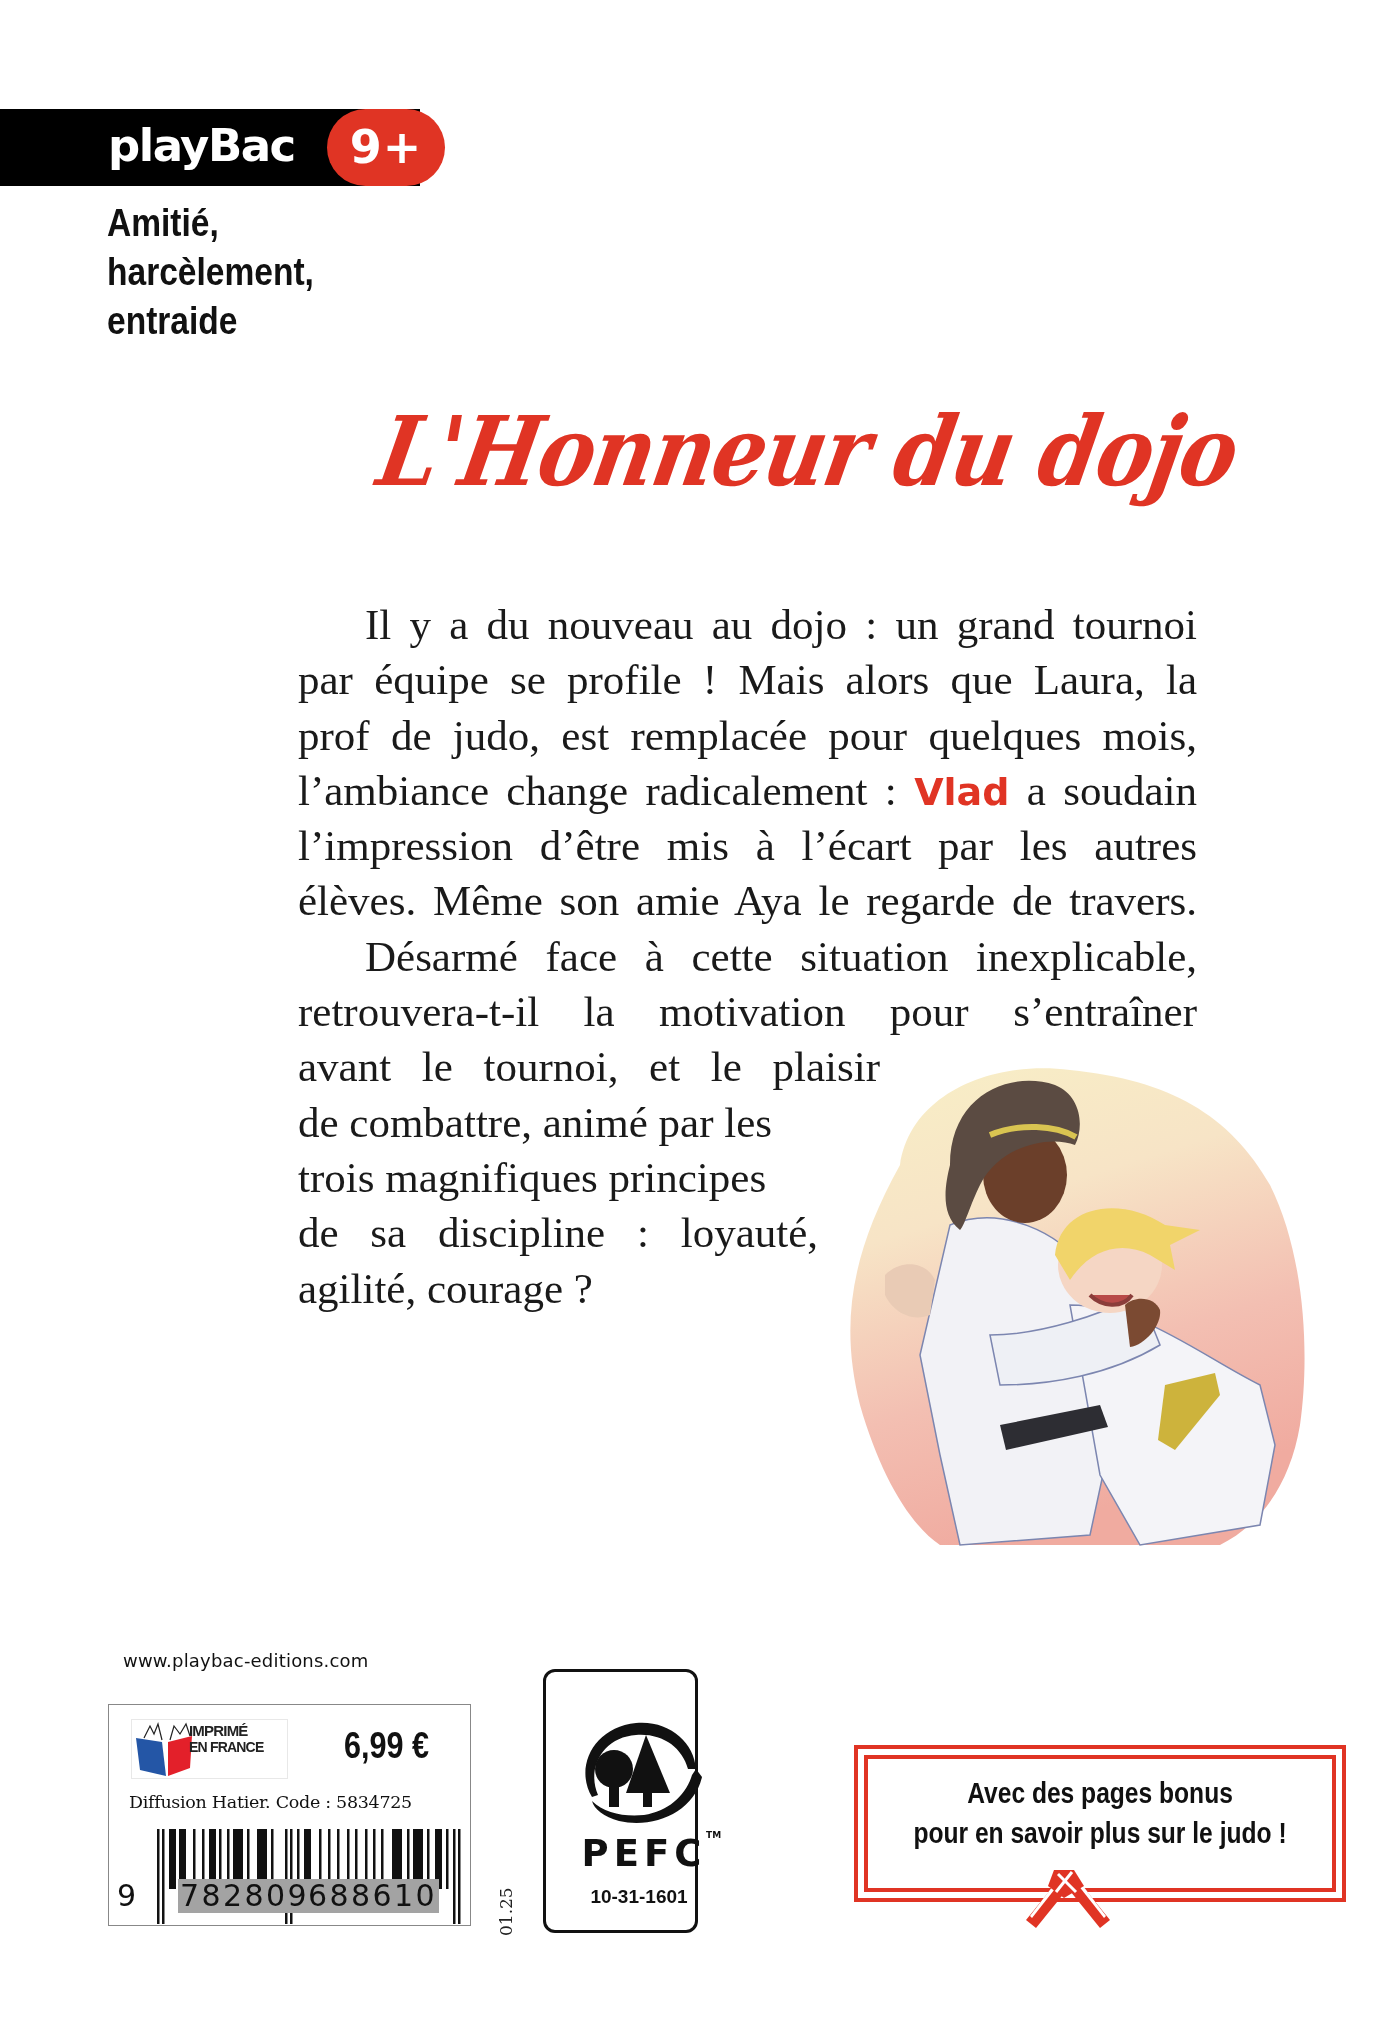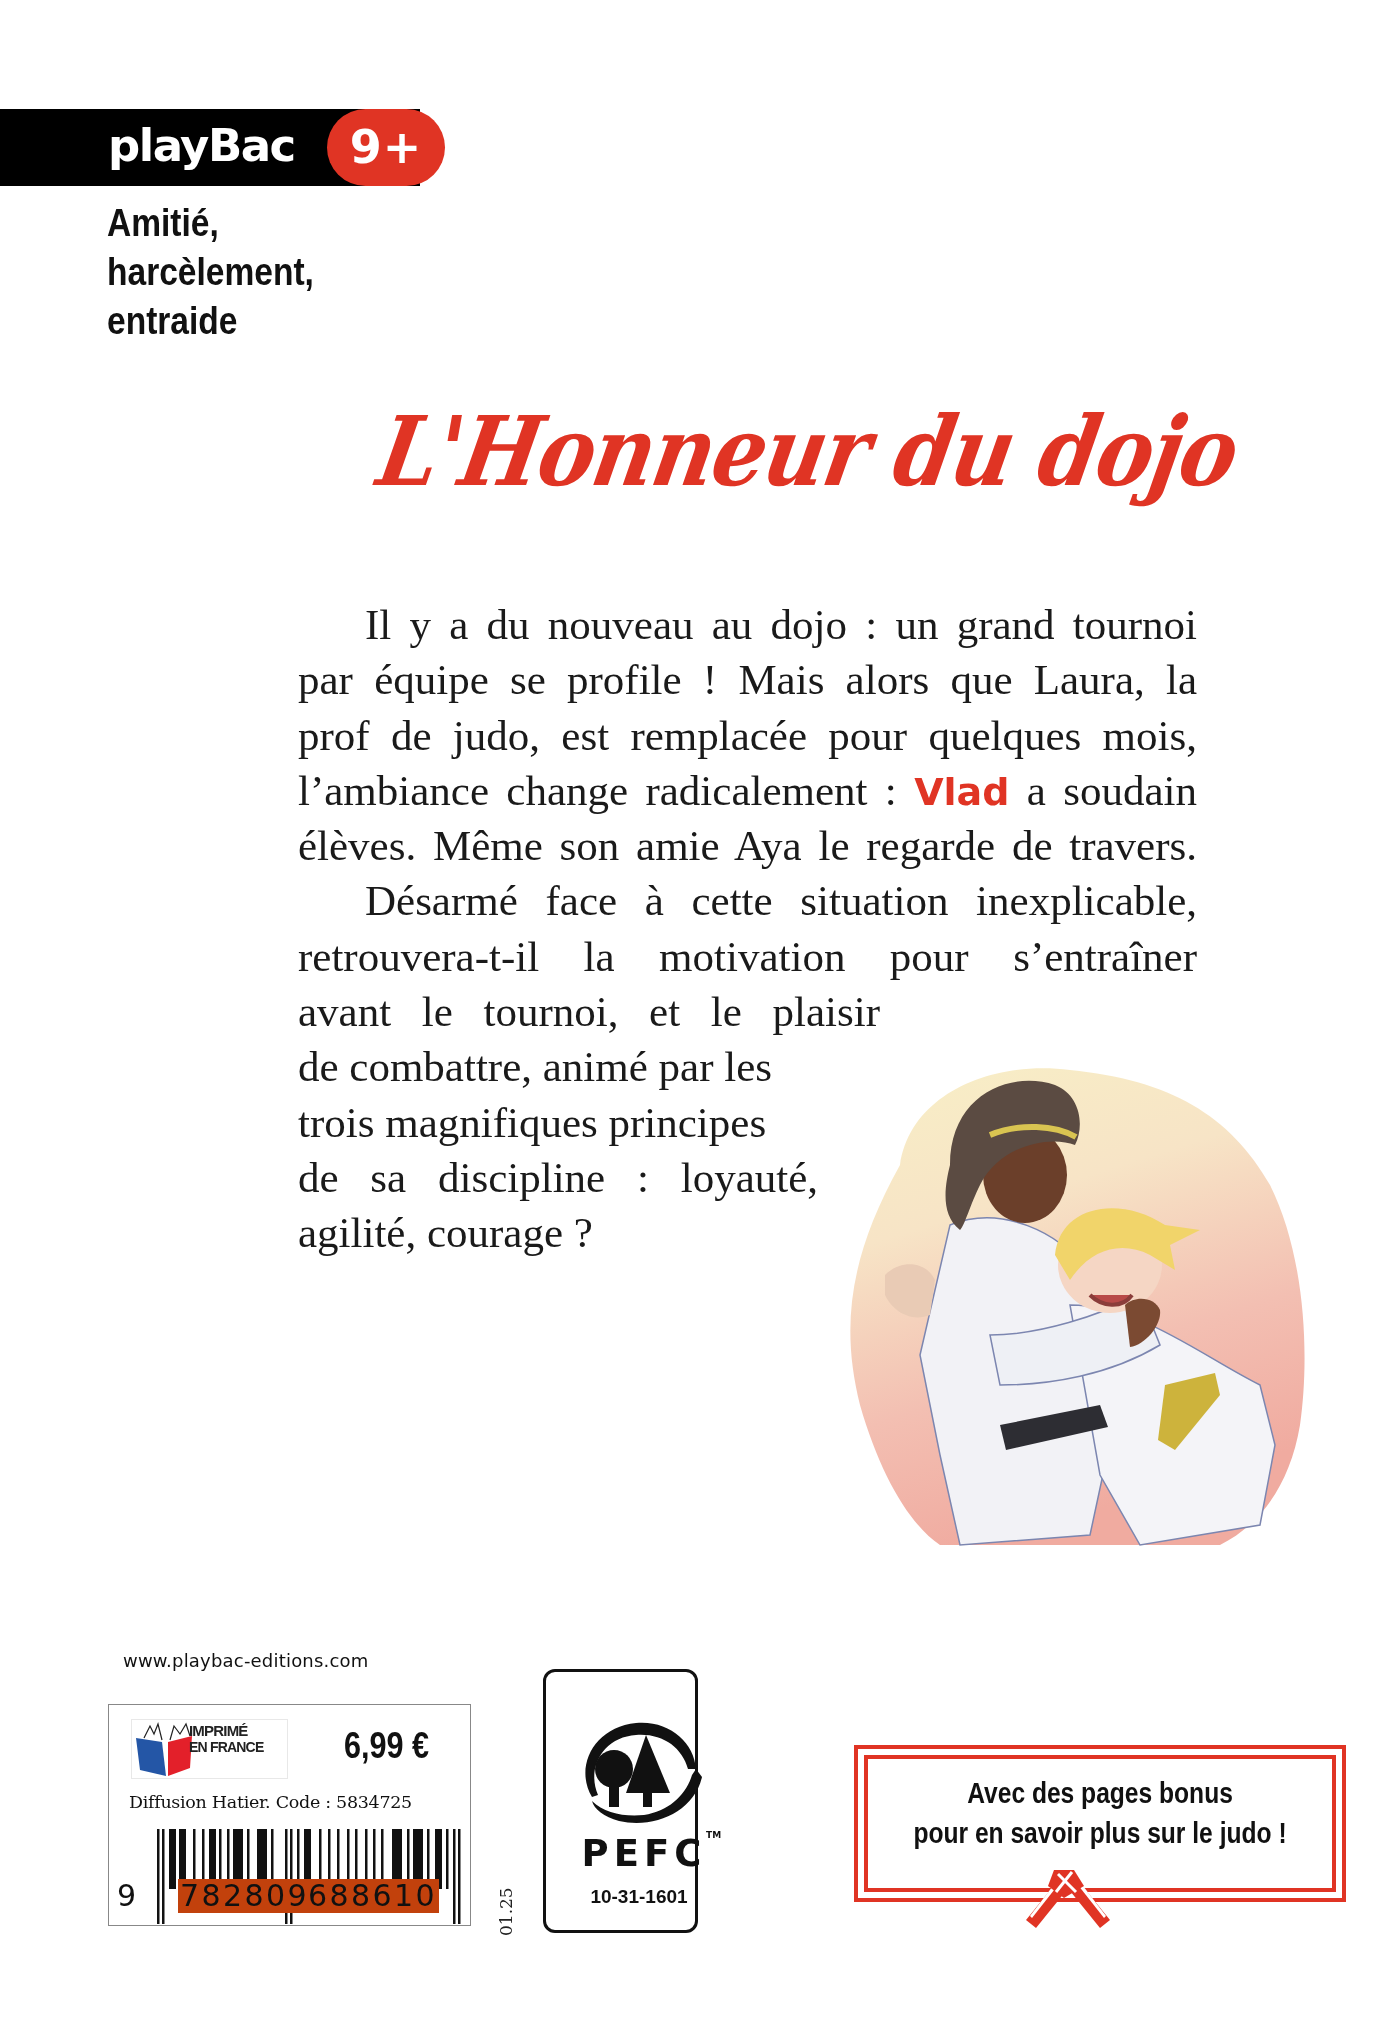"l’impression d’être mis à l’écart" span.line { html: none -> <span>l’impression d’être mis à l’écart par les autres</span> }
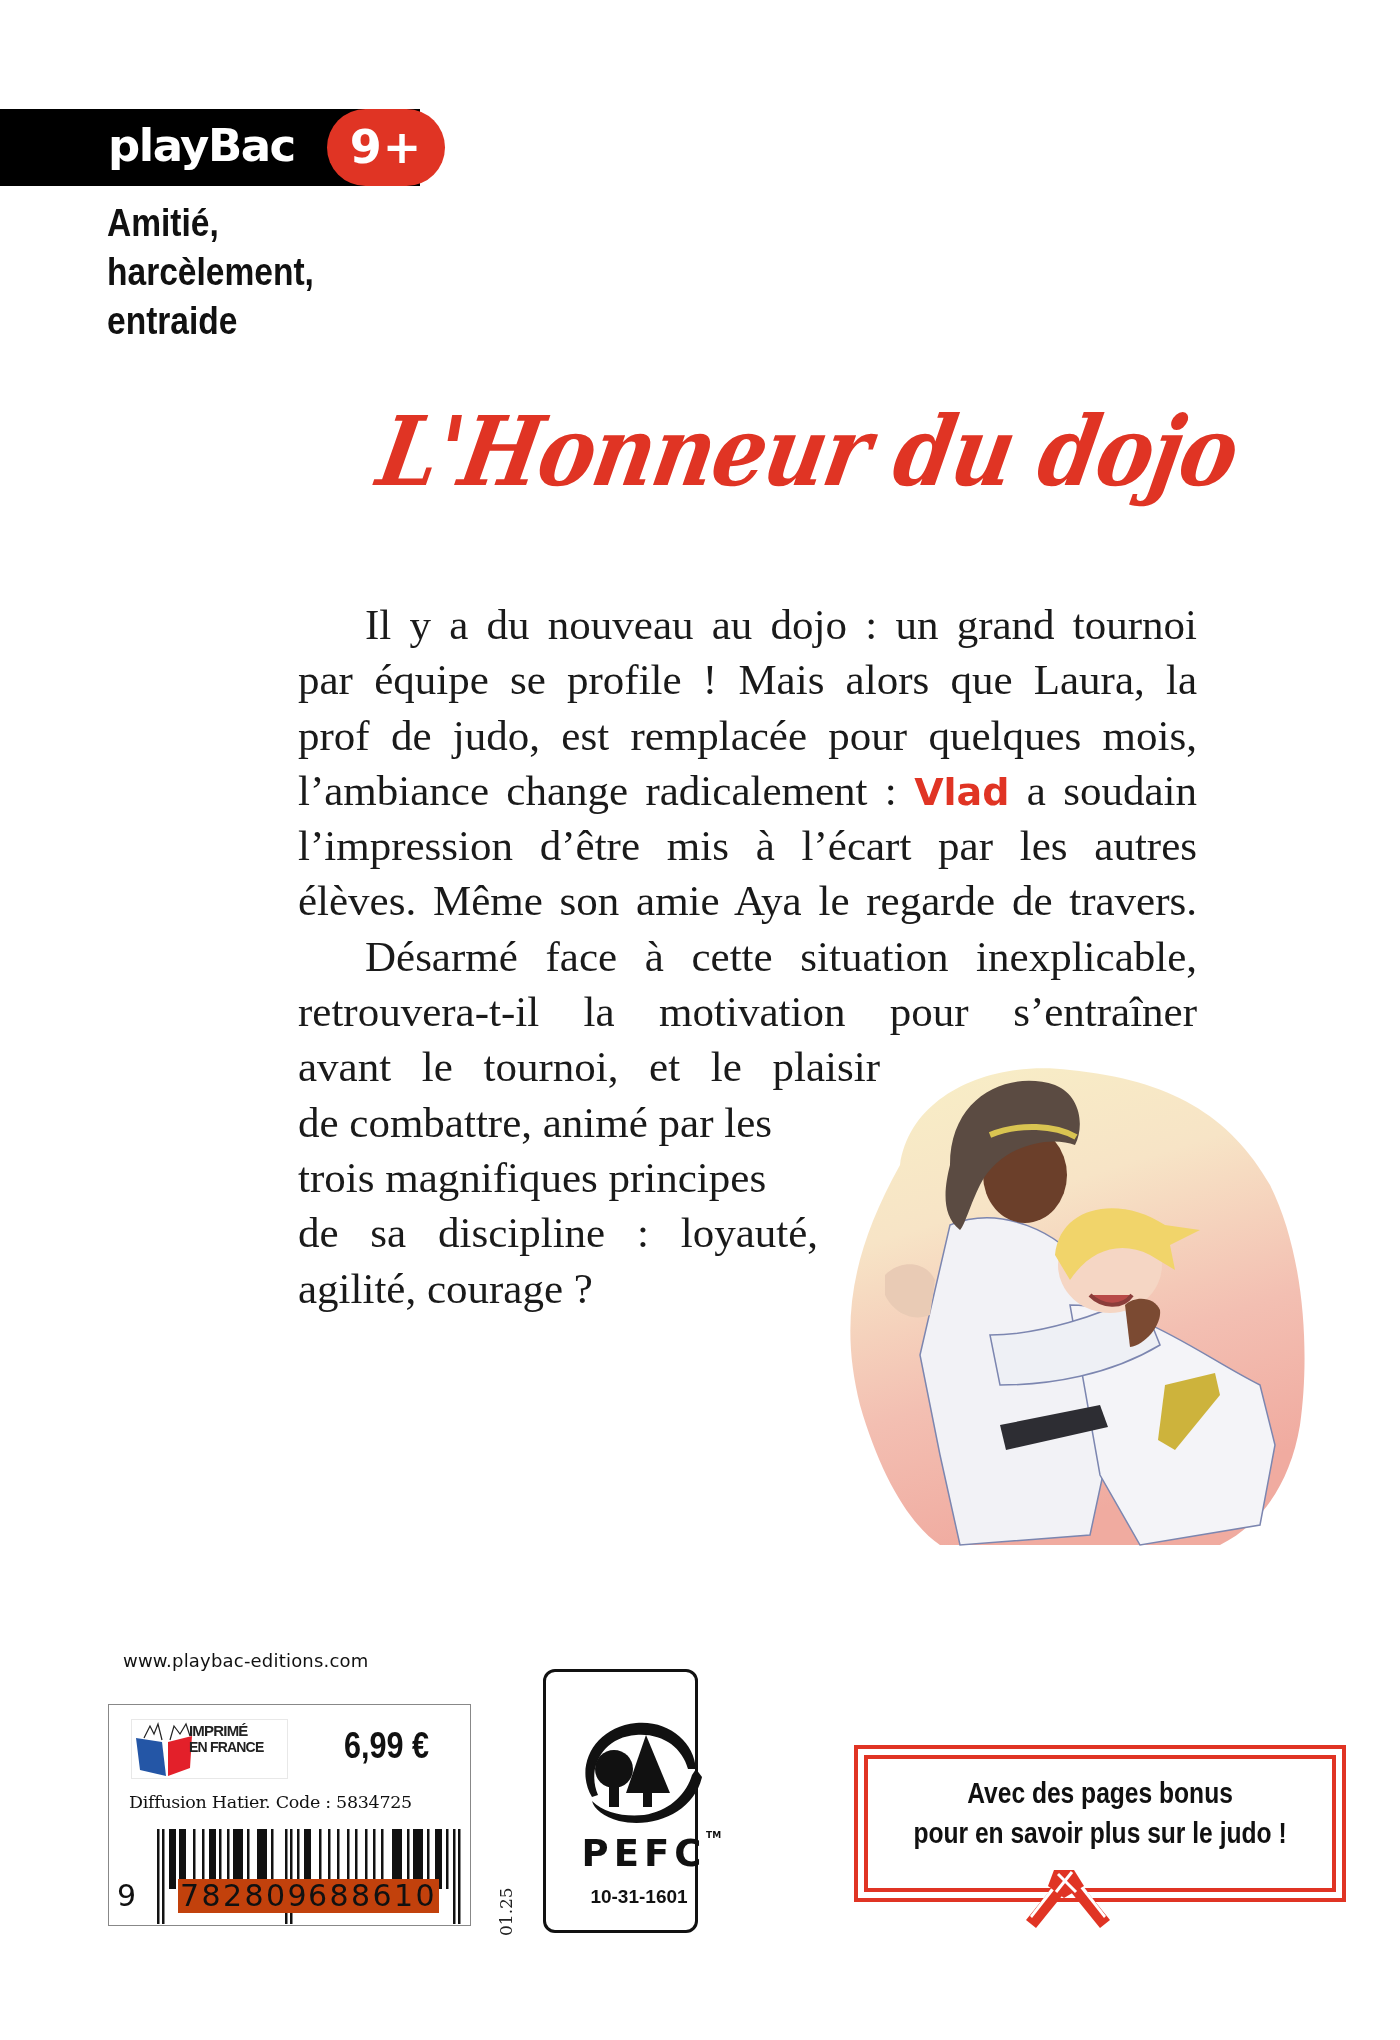"782809" .ean { background: #c2410c -> #a3a3a3 }
